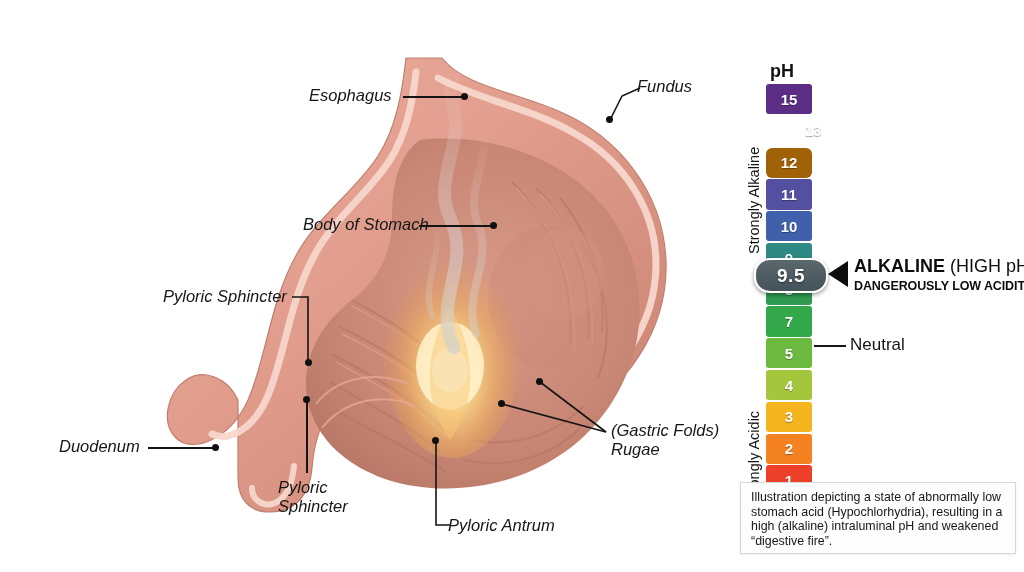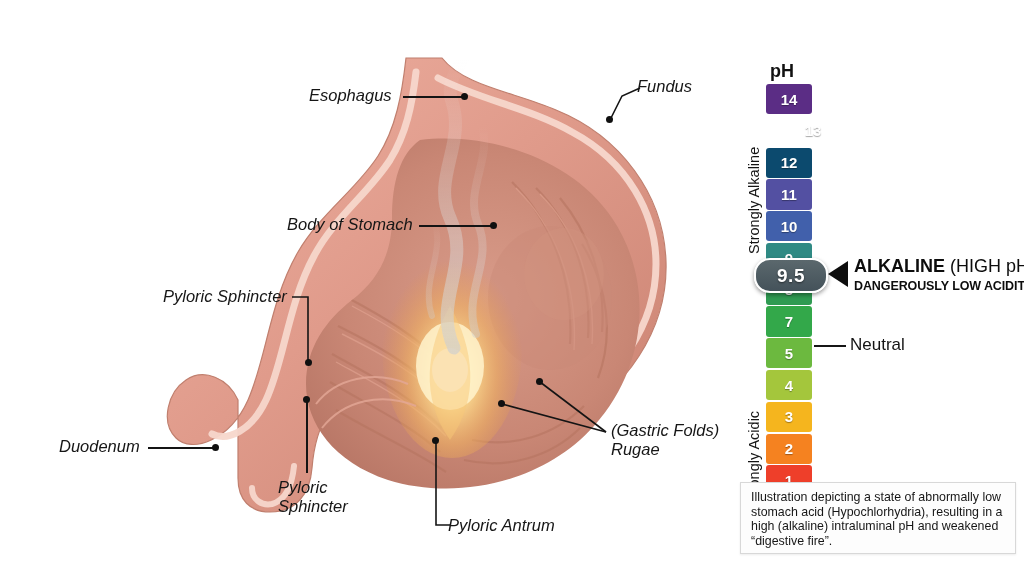"14" div.cell { text: 14 -> 15 }
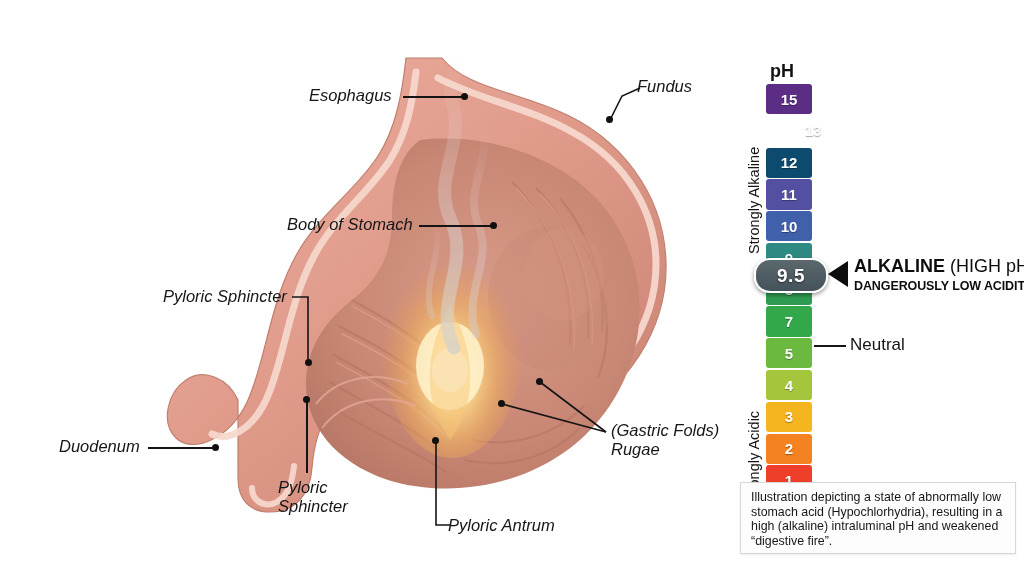"12" div.cell { background: #0c4a6e -> #a16207; border-radius: none -> 6px }
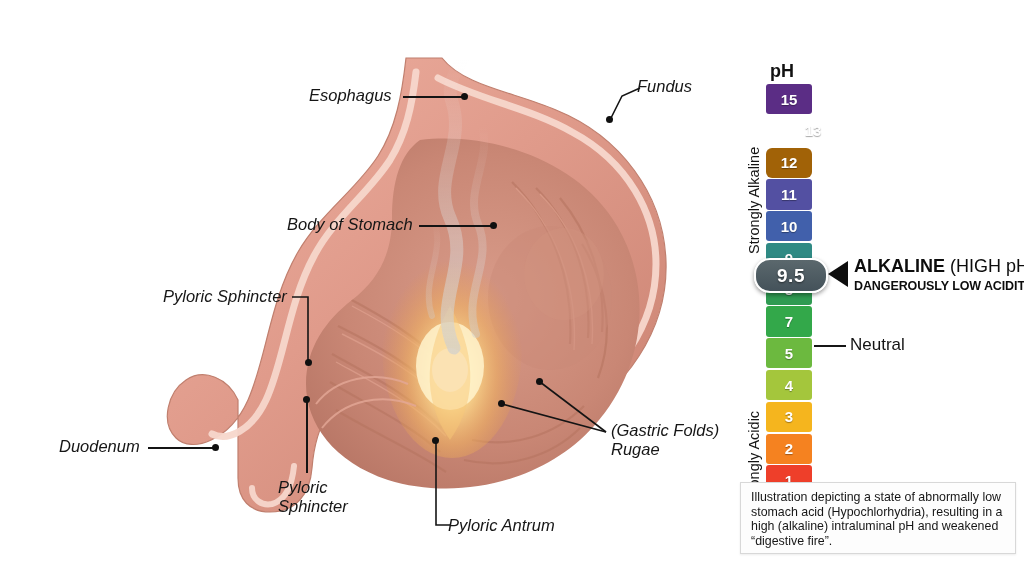"Body of Stomach" div.lbl { left: 287px -> 303px }
